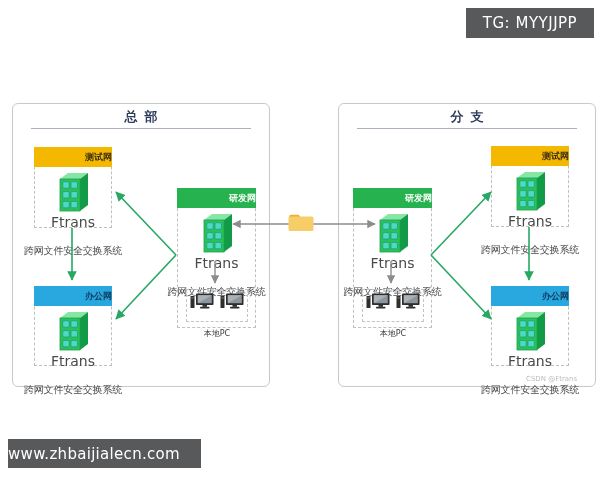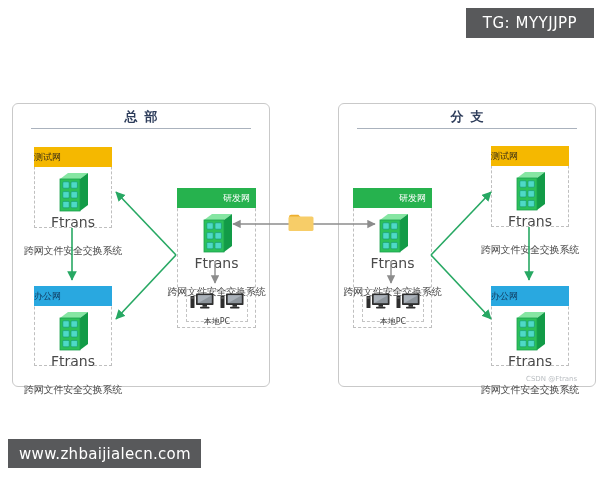"测试网" .net-header { font-weight: normal -> bold; text-align: left -> right }
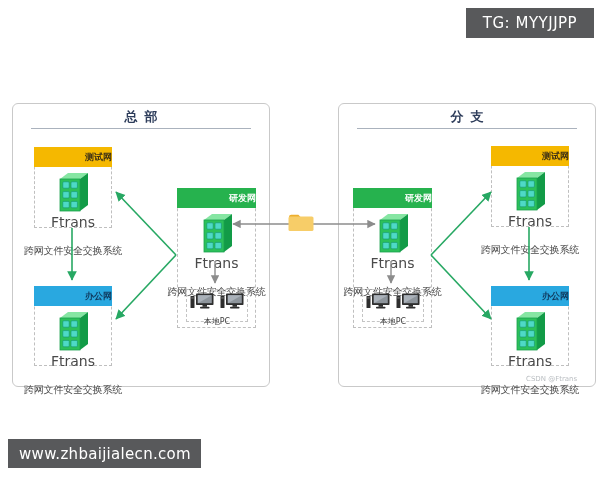"本地PC" .pc-label { margin-top: 3px -> 15px }
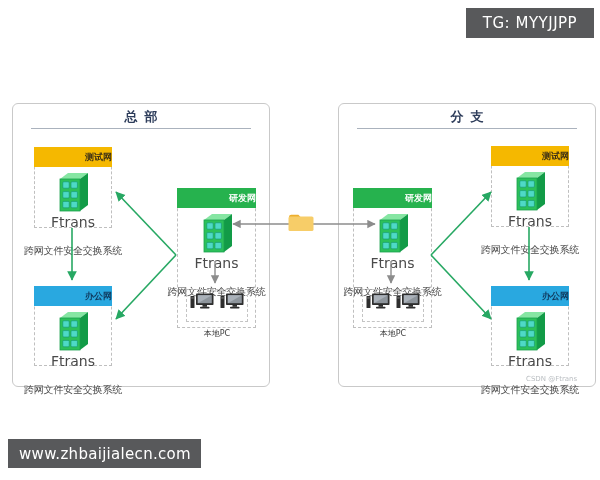"www.zhbaijialecn.com" .site-banner { padding-left: 11px -> none }
